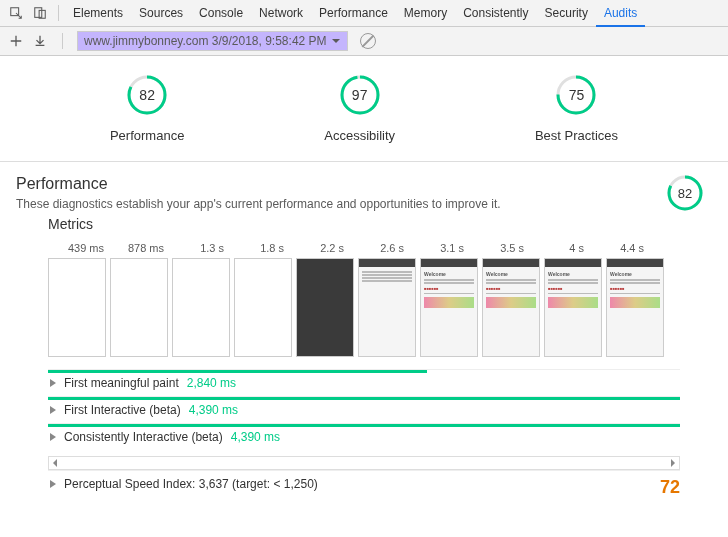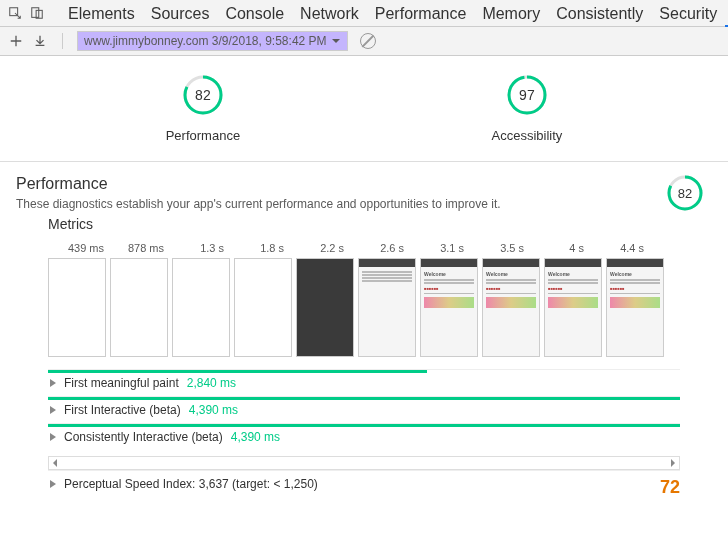"Elements" .tab { font-size: 16px -> 12px }
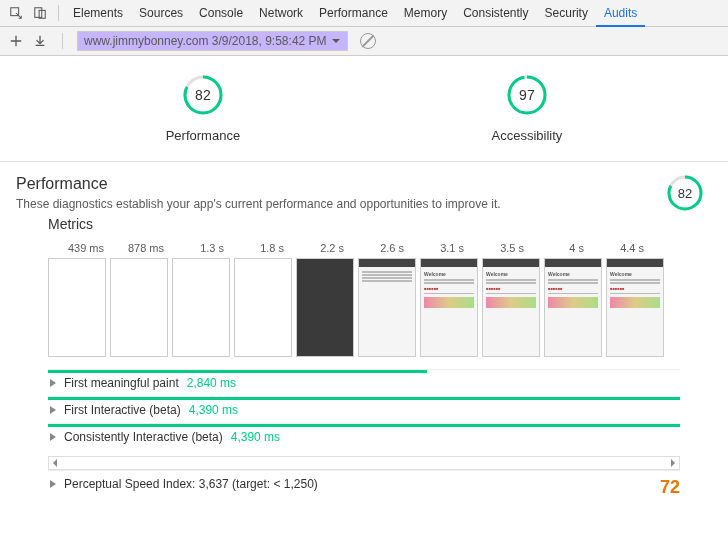"75" div.score { html: none -> <div> <div><svg> <circle></circle> <circle></circle> </svg><div>75</div></div> <div>Best Practices</div> </div> }
